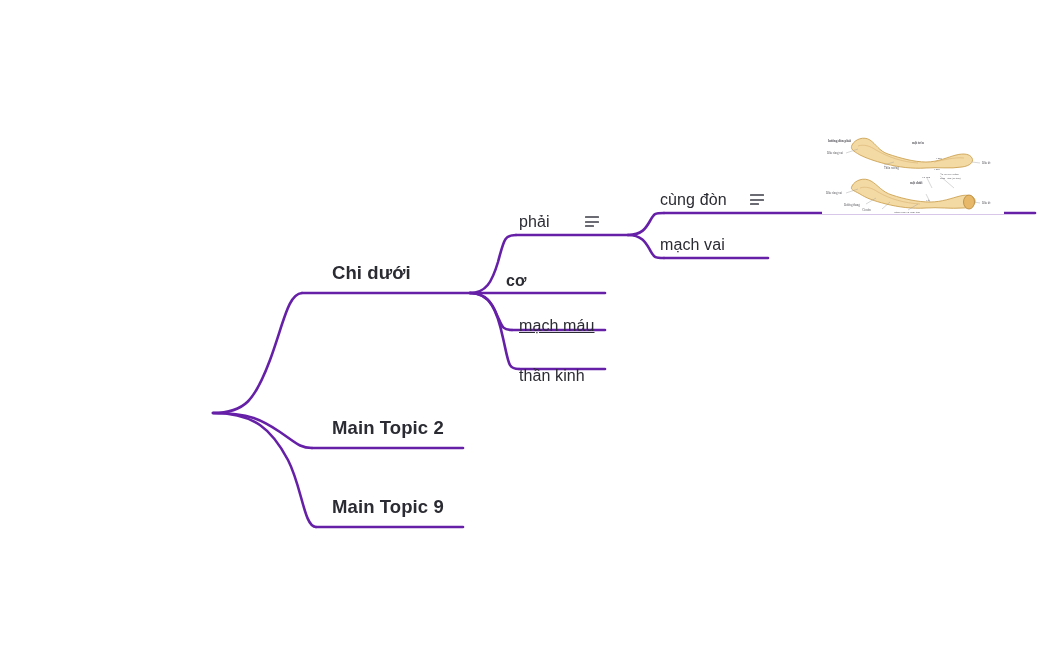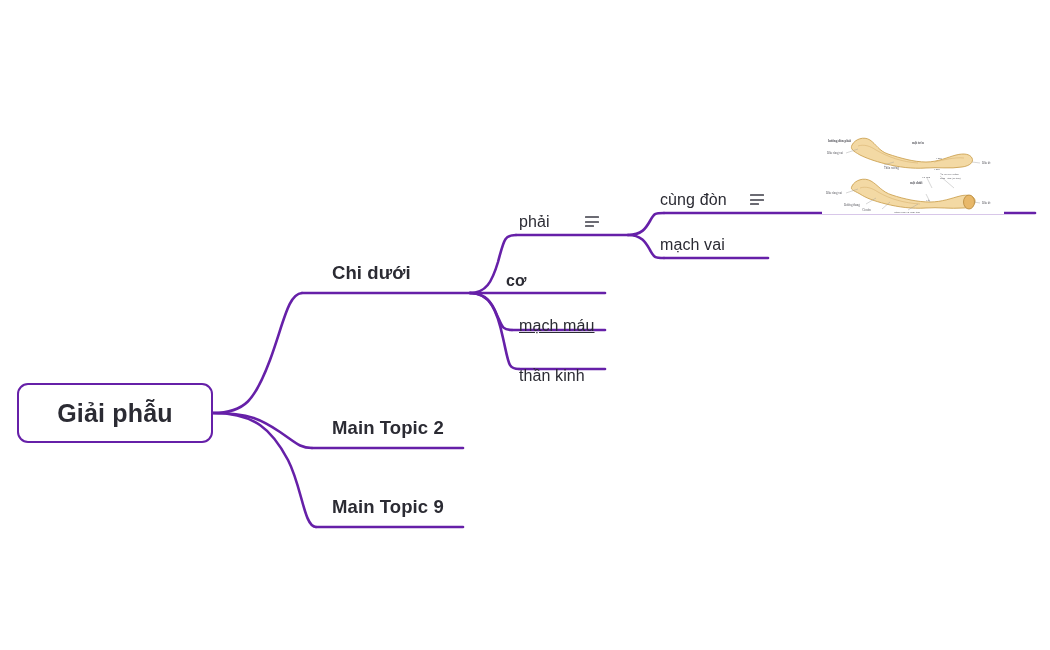"Giải phẫu" div.root-node { html: <div> <span>Giải phẫu</span> </div> -> none }
